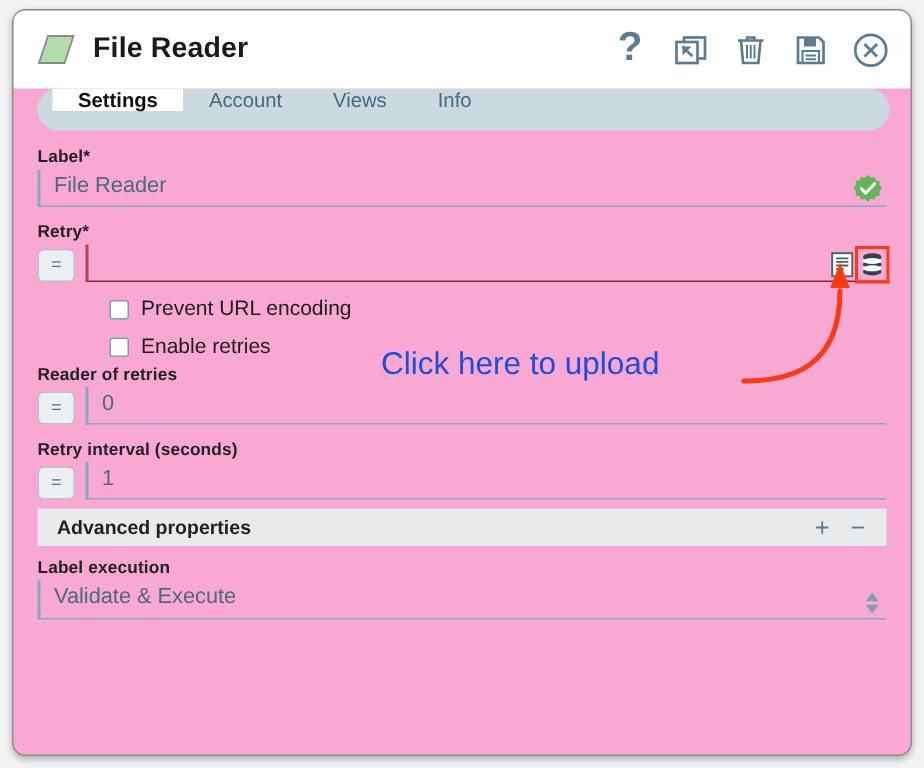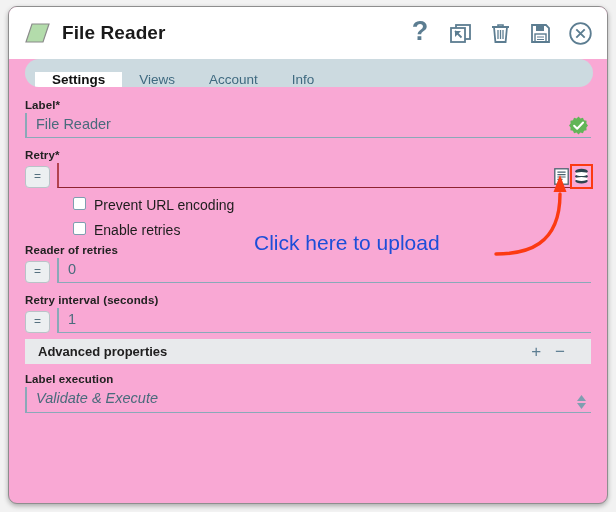"Settings" .tabstrip { align-items: flex-end -> flex-start }
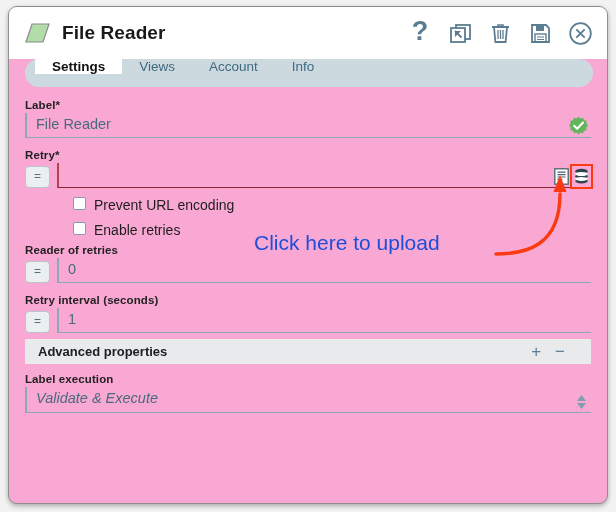"Views" div.tab { order: before "Account" -> after "Account" }
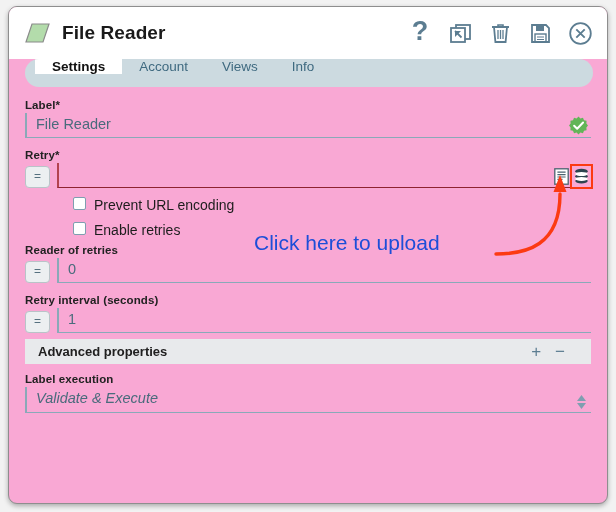"Prevent URL encoding" .check-row { align-items: flex-start -> flex-end }
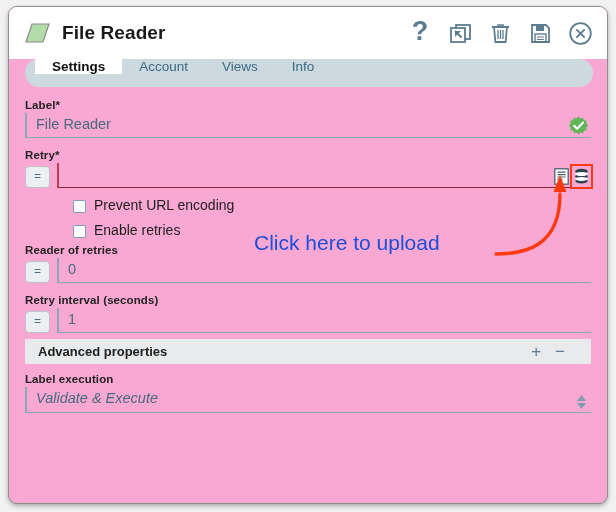"Advanced properties" .adv-bar { padding: 0 20px 0 13px -> 0 8px 0 13px }
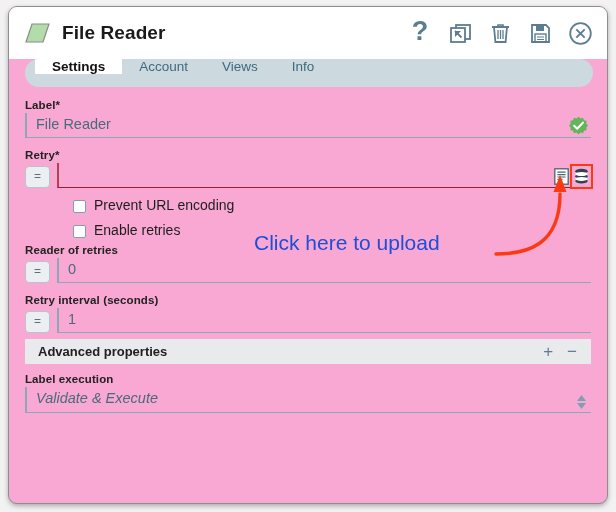"Validate & Execute" .select-wrap { font-style: italic -> none }
